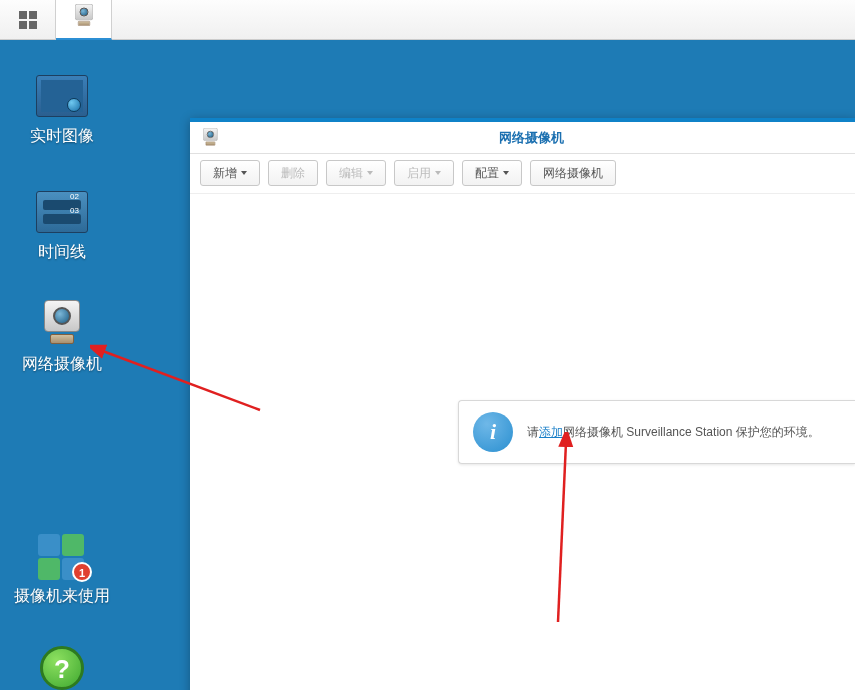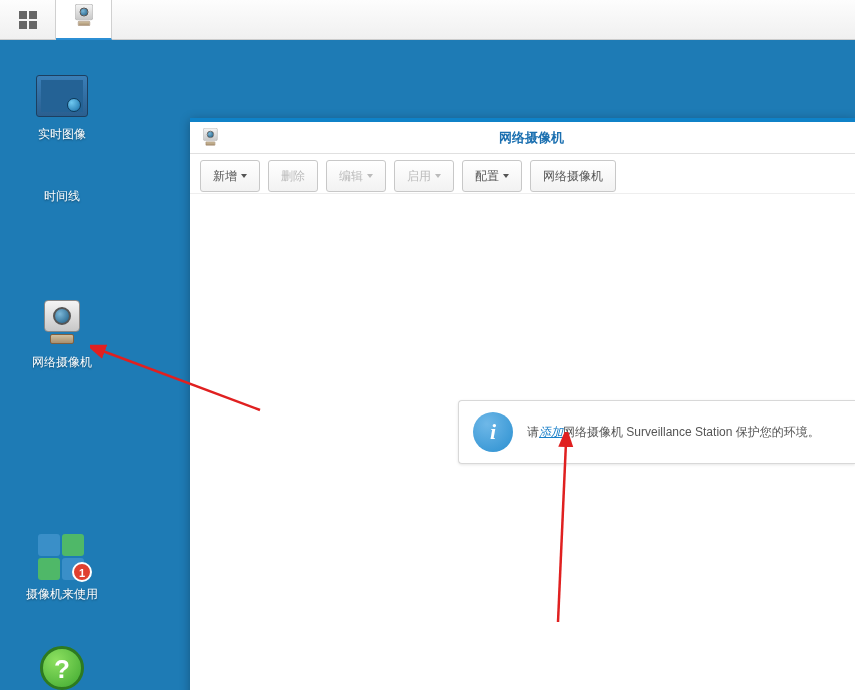"实时图像" .desktop-icon .label { font-size: 12px -> 16px }
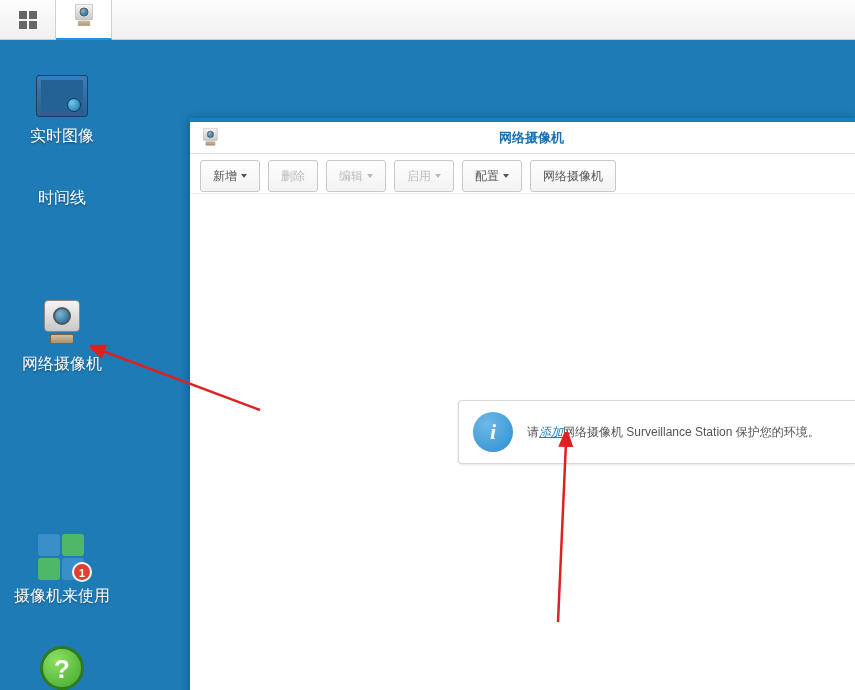"新增" .tbtn { height: 32px -> 26px }
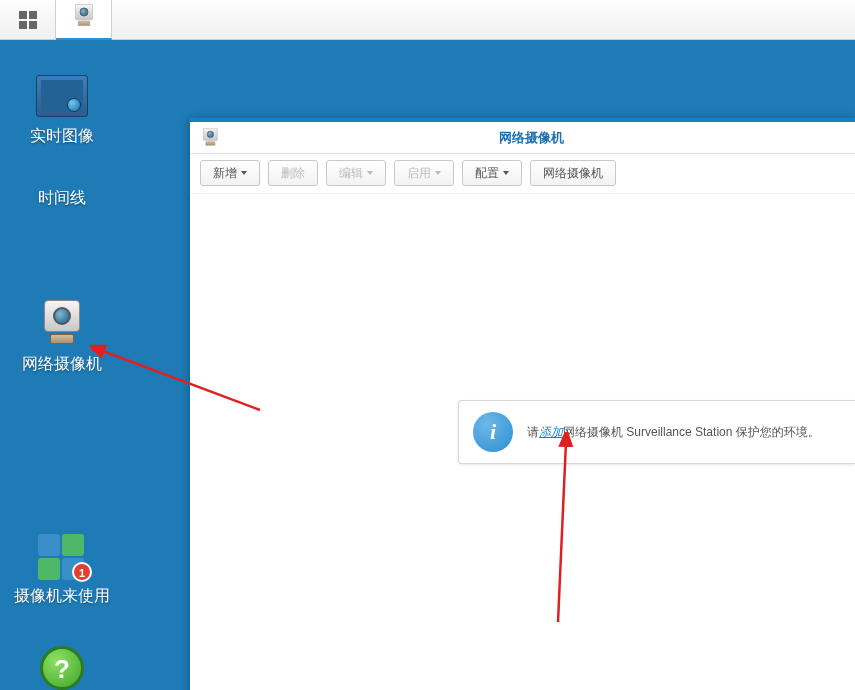"02" div.icon-box { html: none -> <div> <div> <div></div> <span>02</span> <div></div> <span>03</span> </div> </div> }
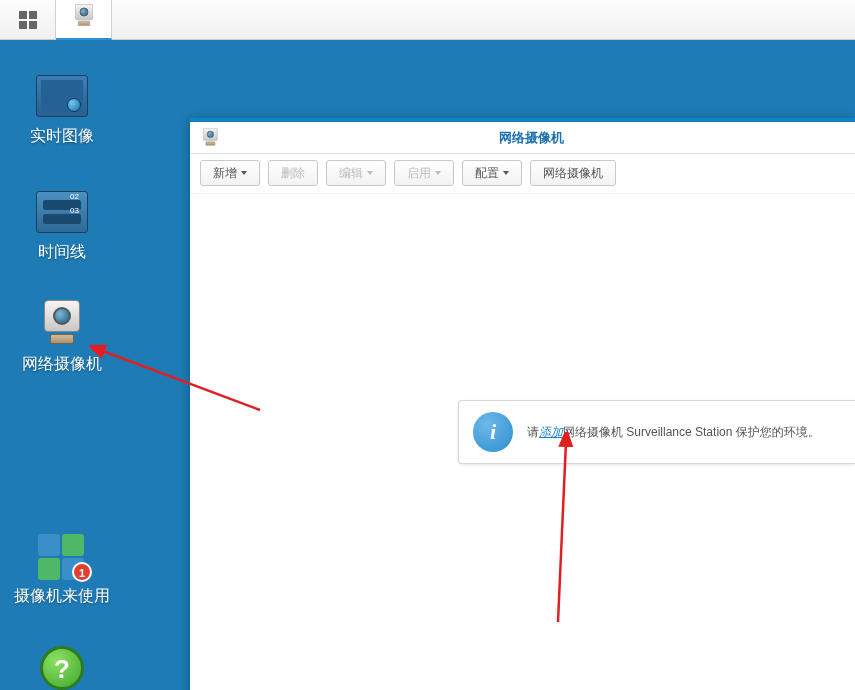"添加" .info-text a { font-style: italic -> none }
